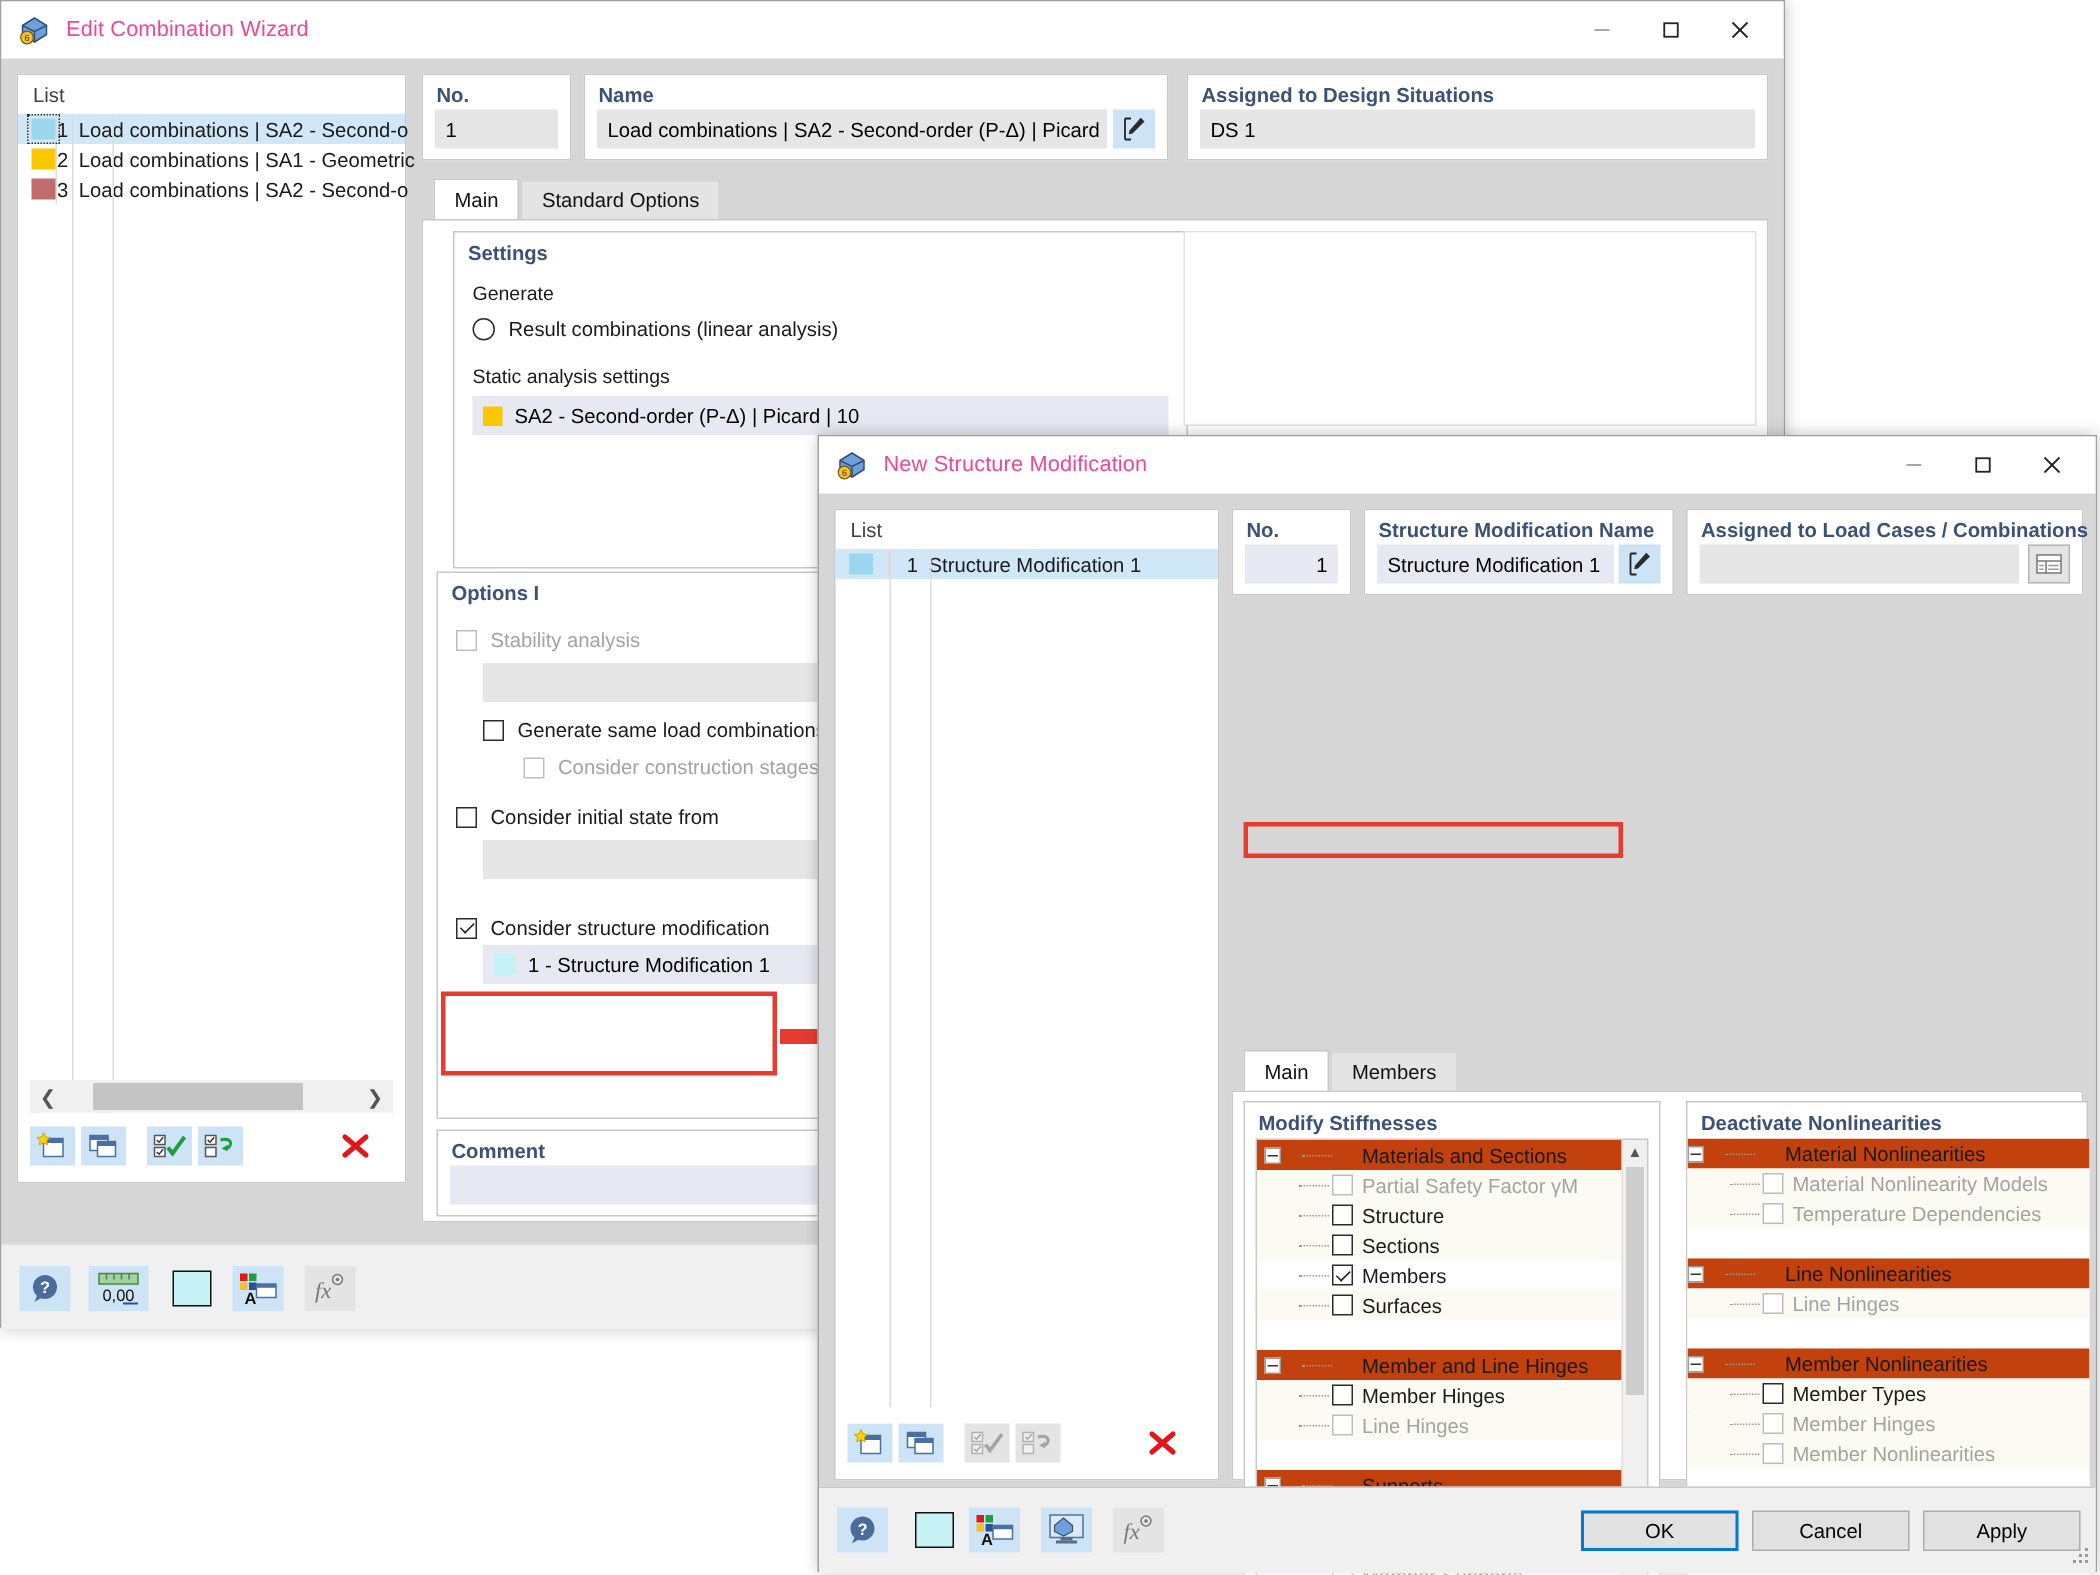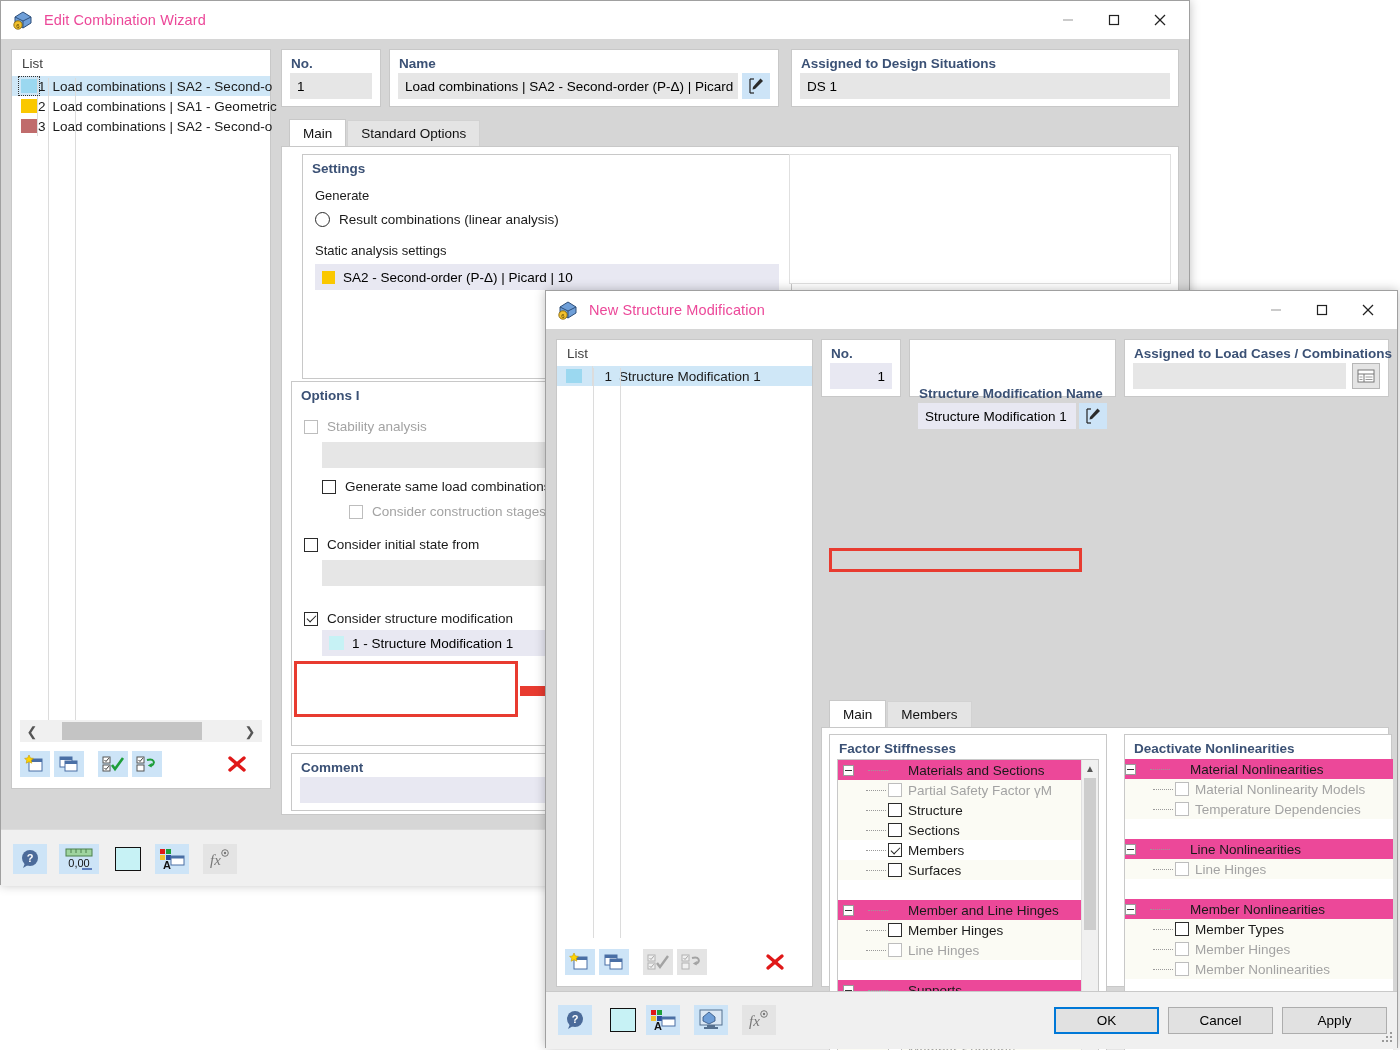"Structure Modification Name" div.grp-title { margin-top: 40px -> none }
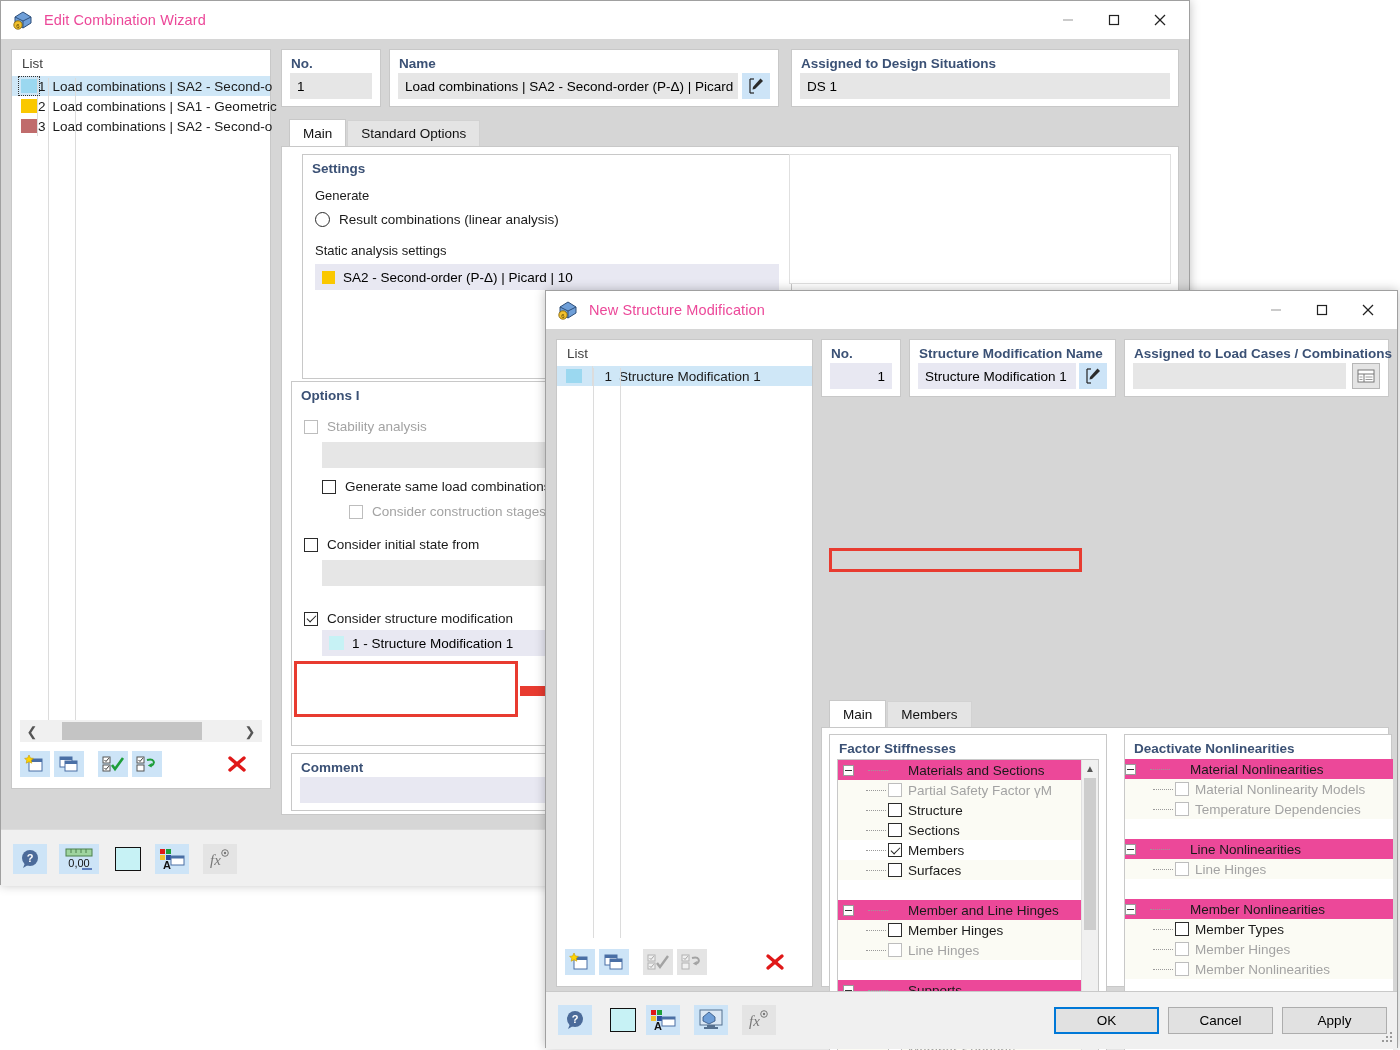"Factor Stiffnesses" span { text: Factor -> Modify }
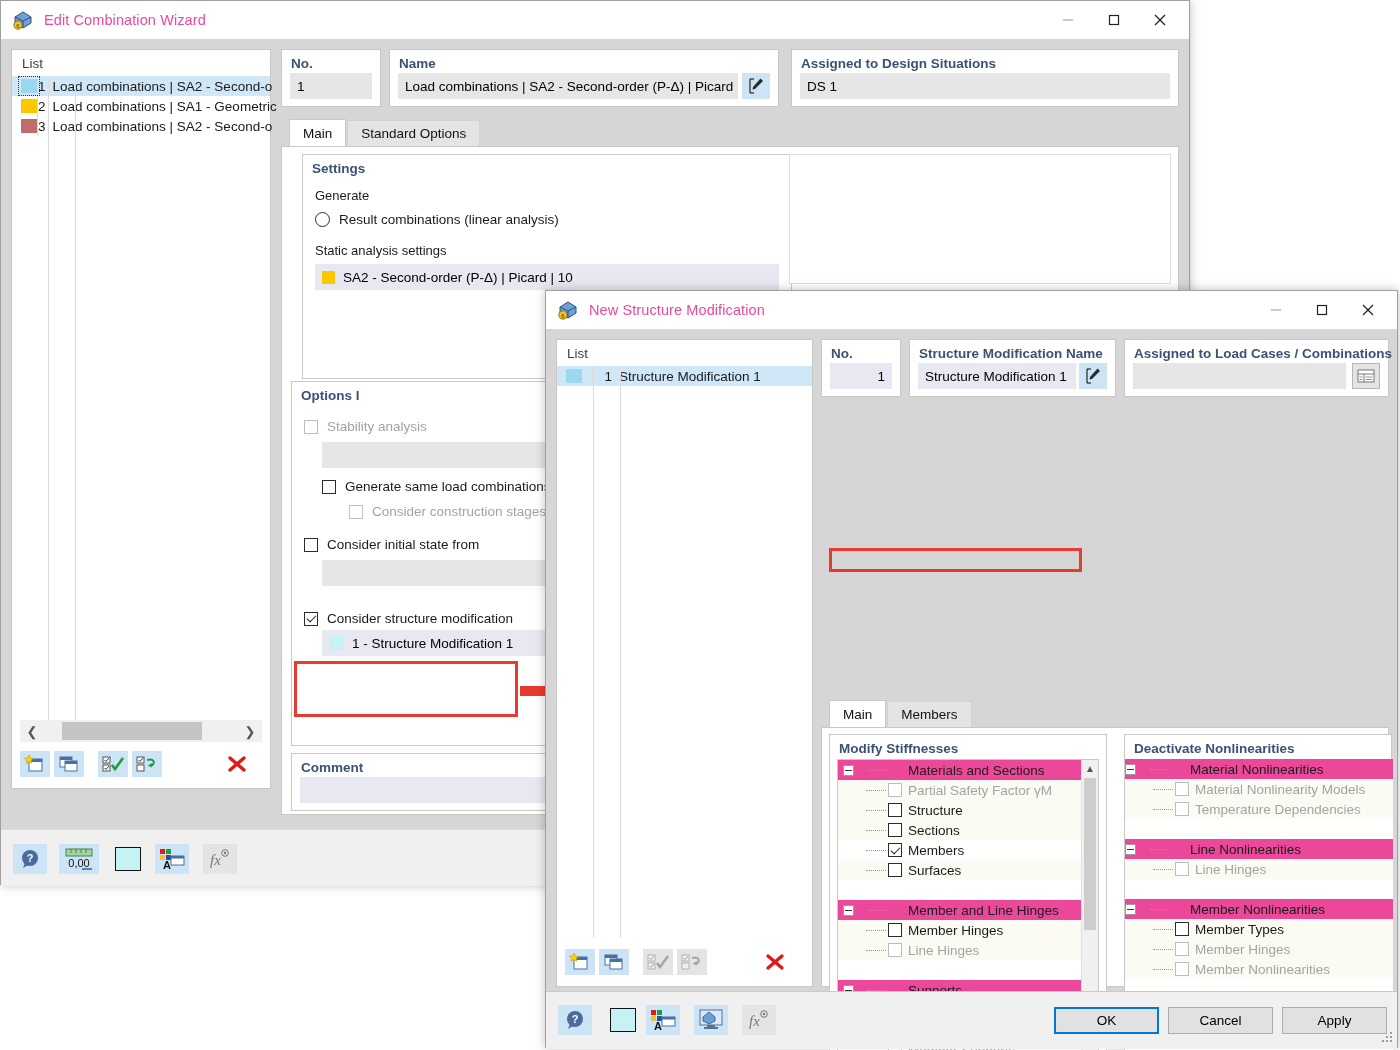"Materials and Sections" .tr.grouphdr { background: #ec4899 -> #c2410c }
